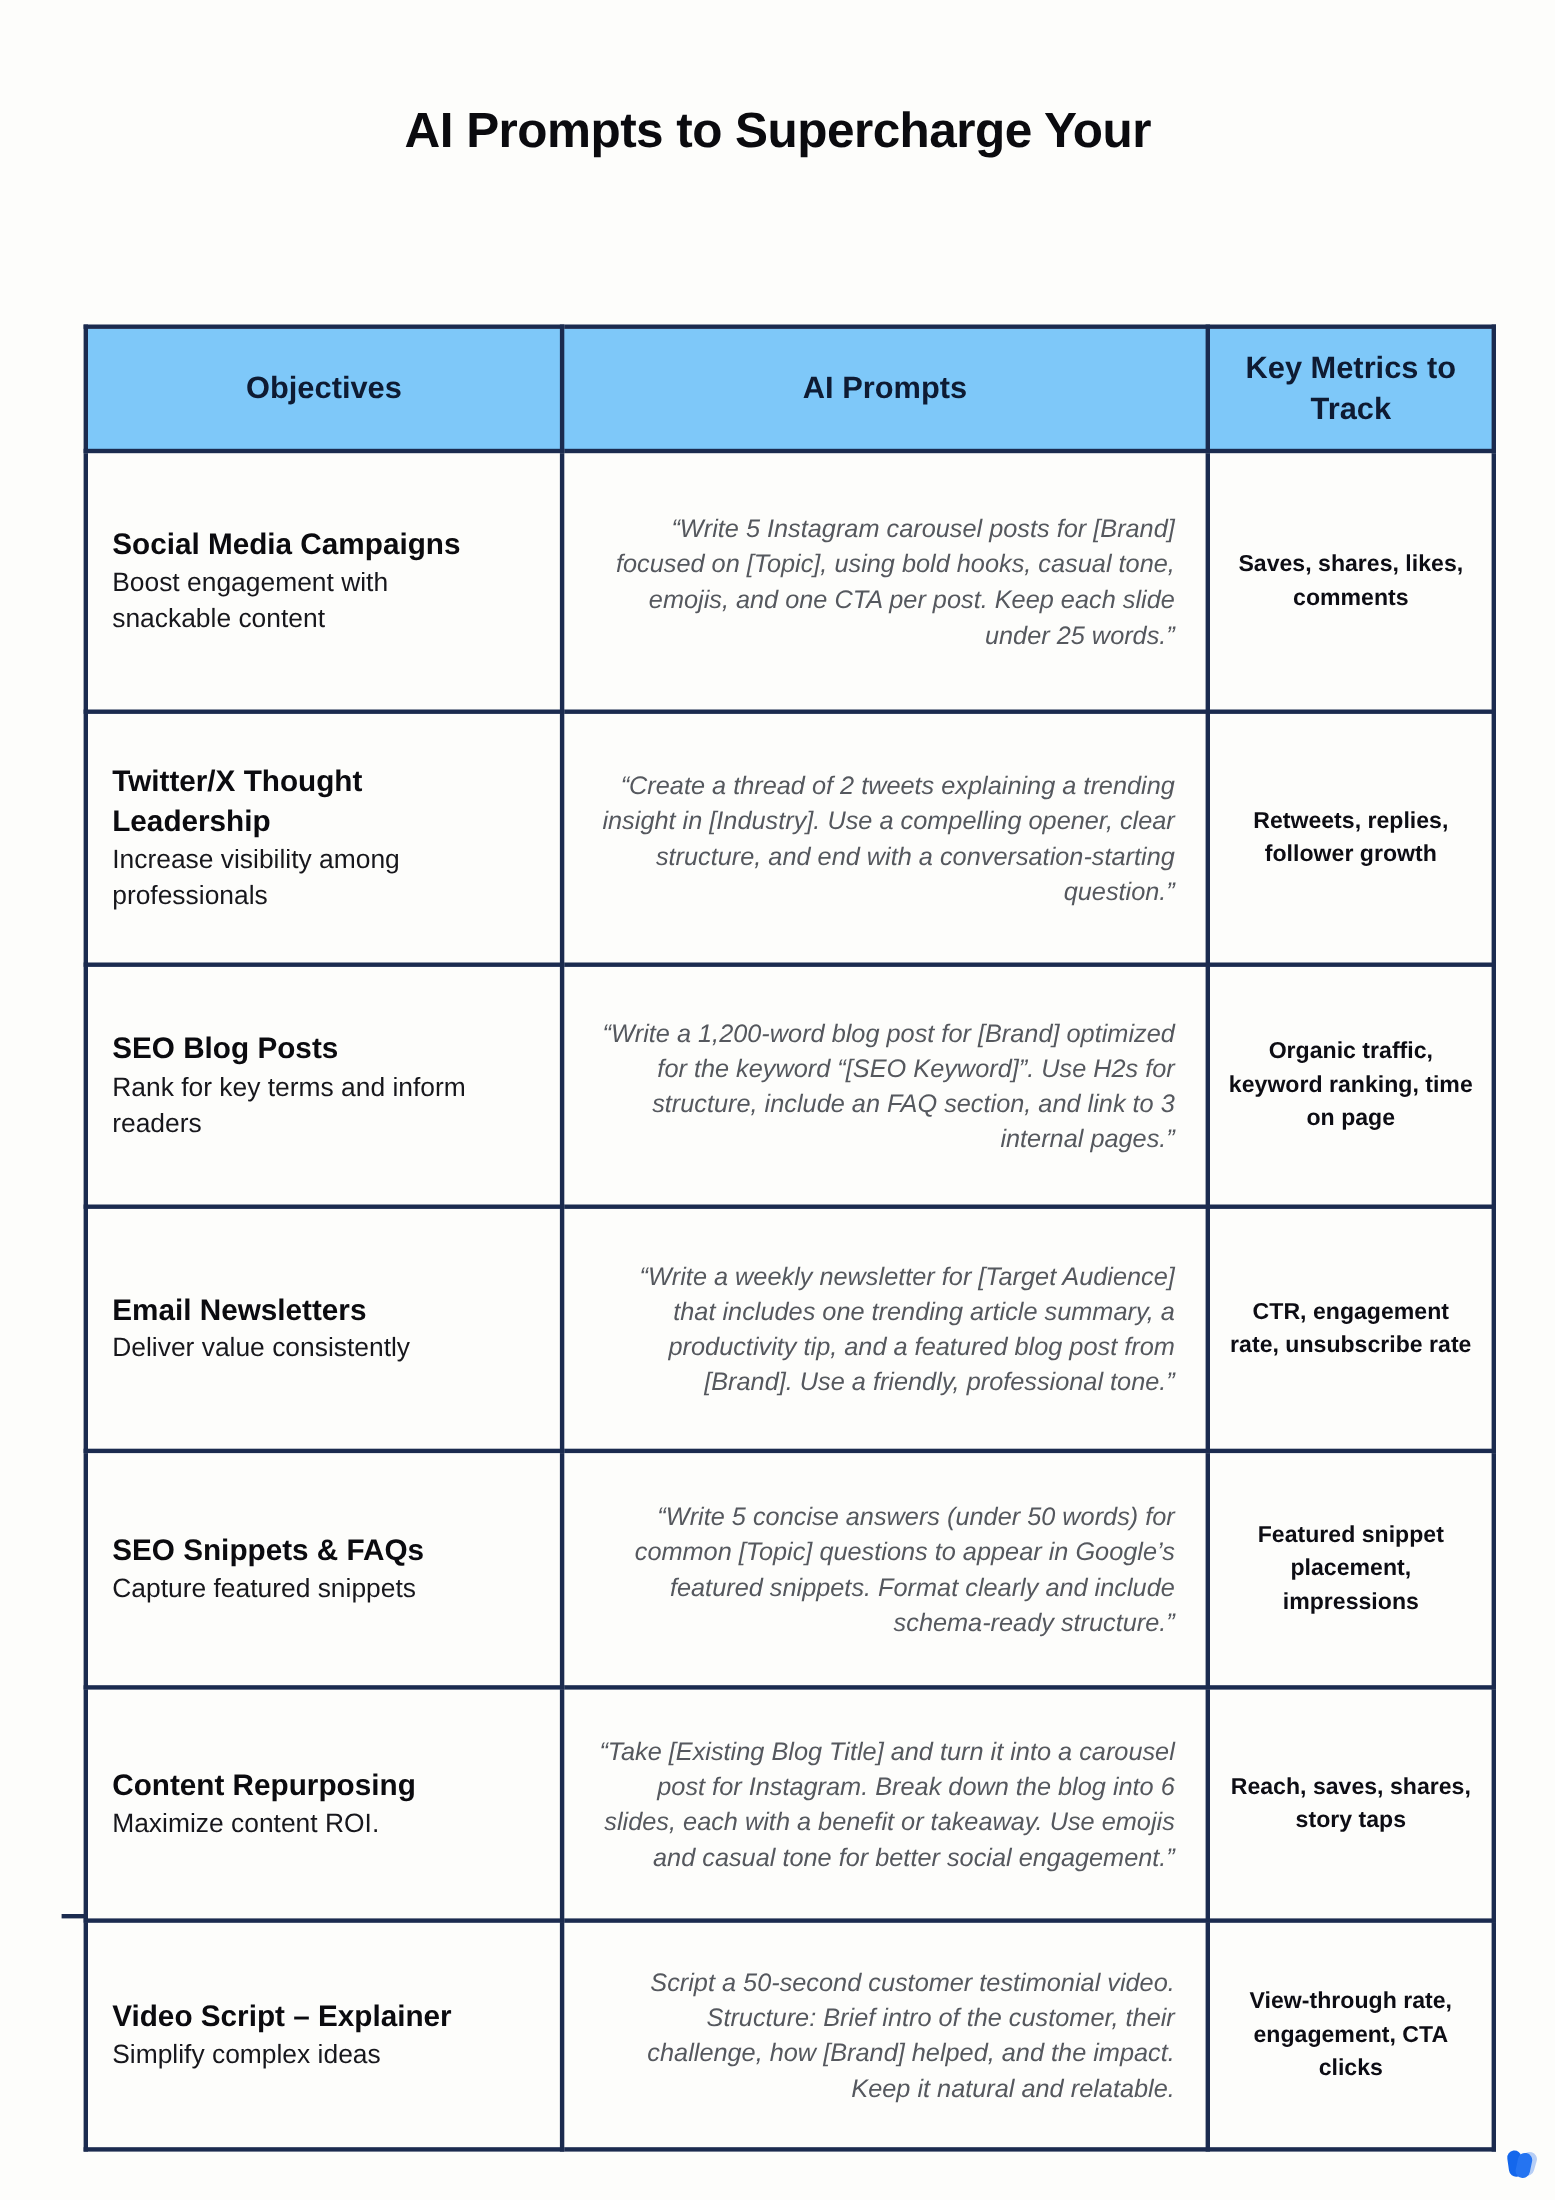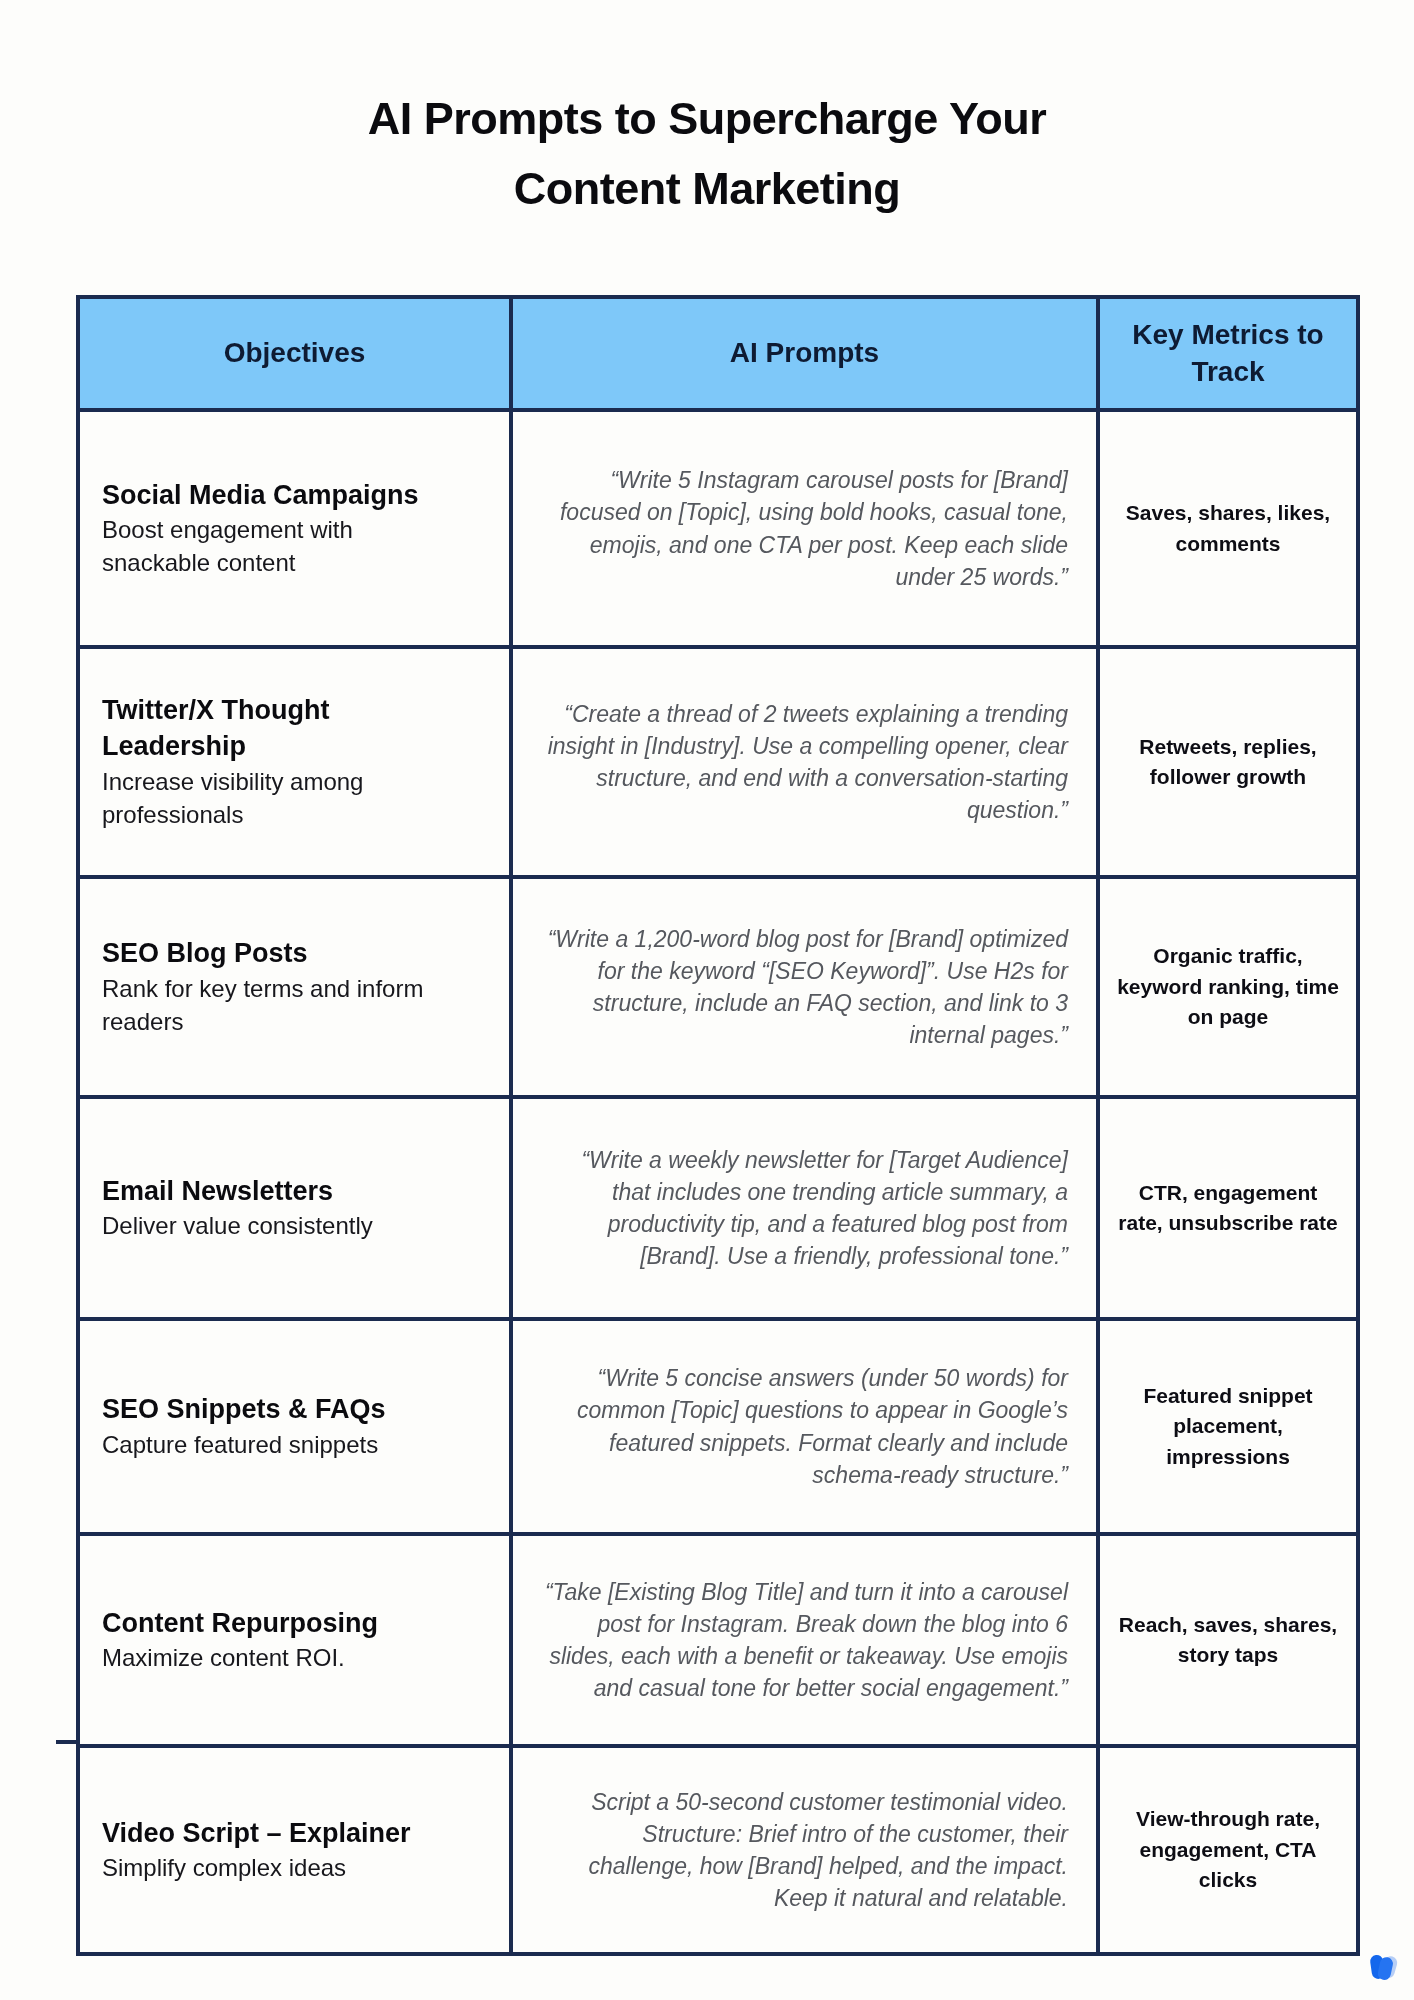"Content Marketing" span { html: <span>Content Marketing</span> -> none }
